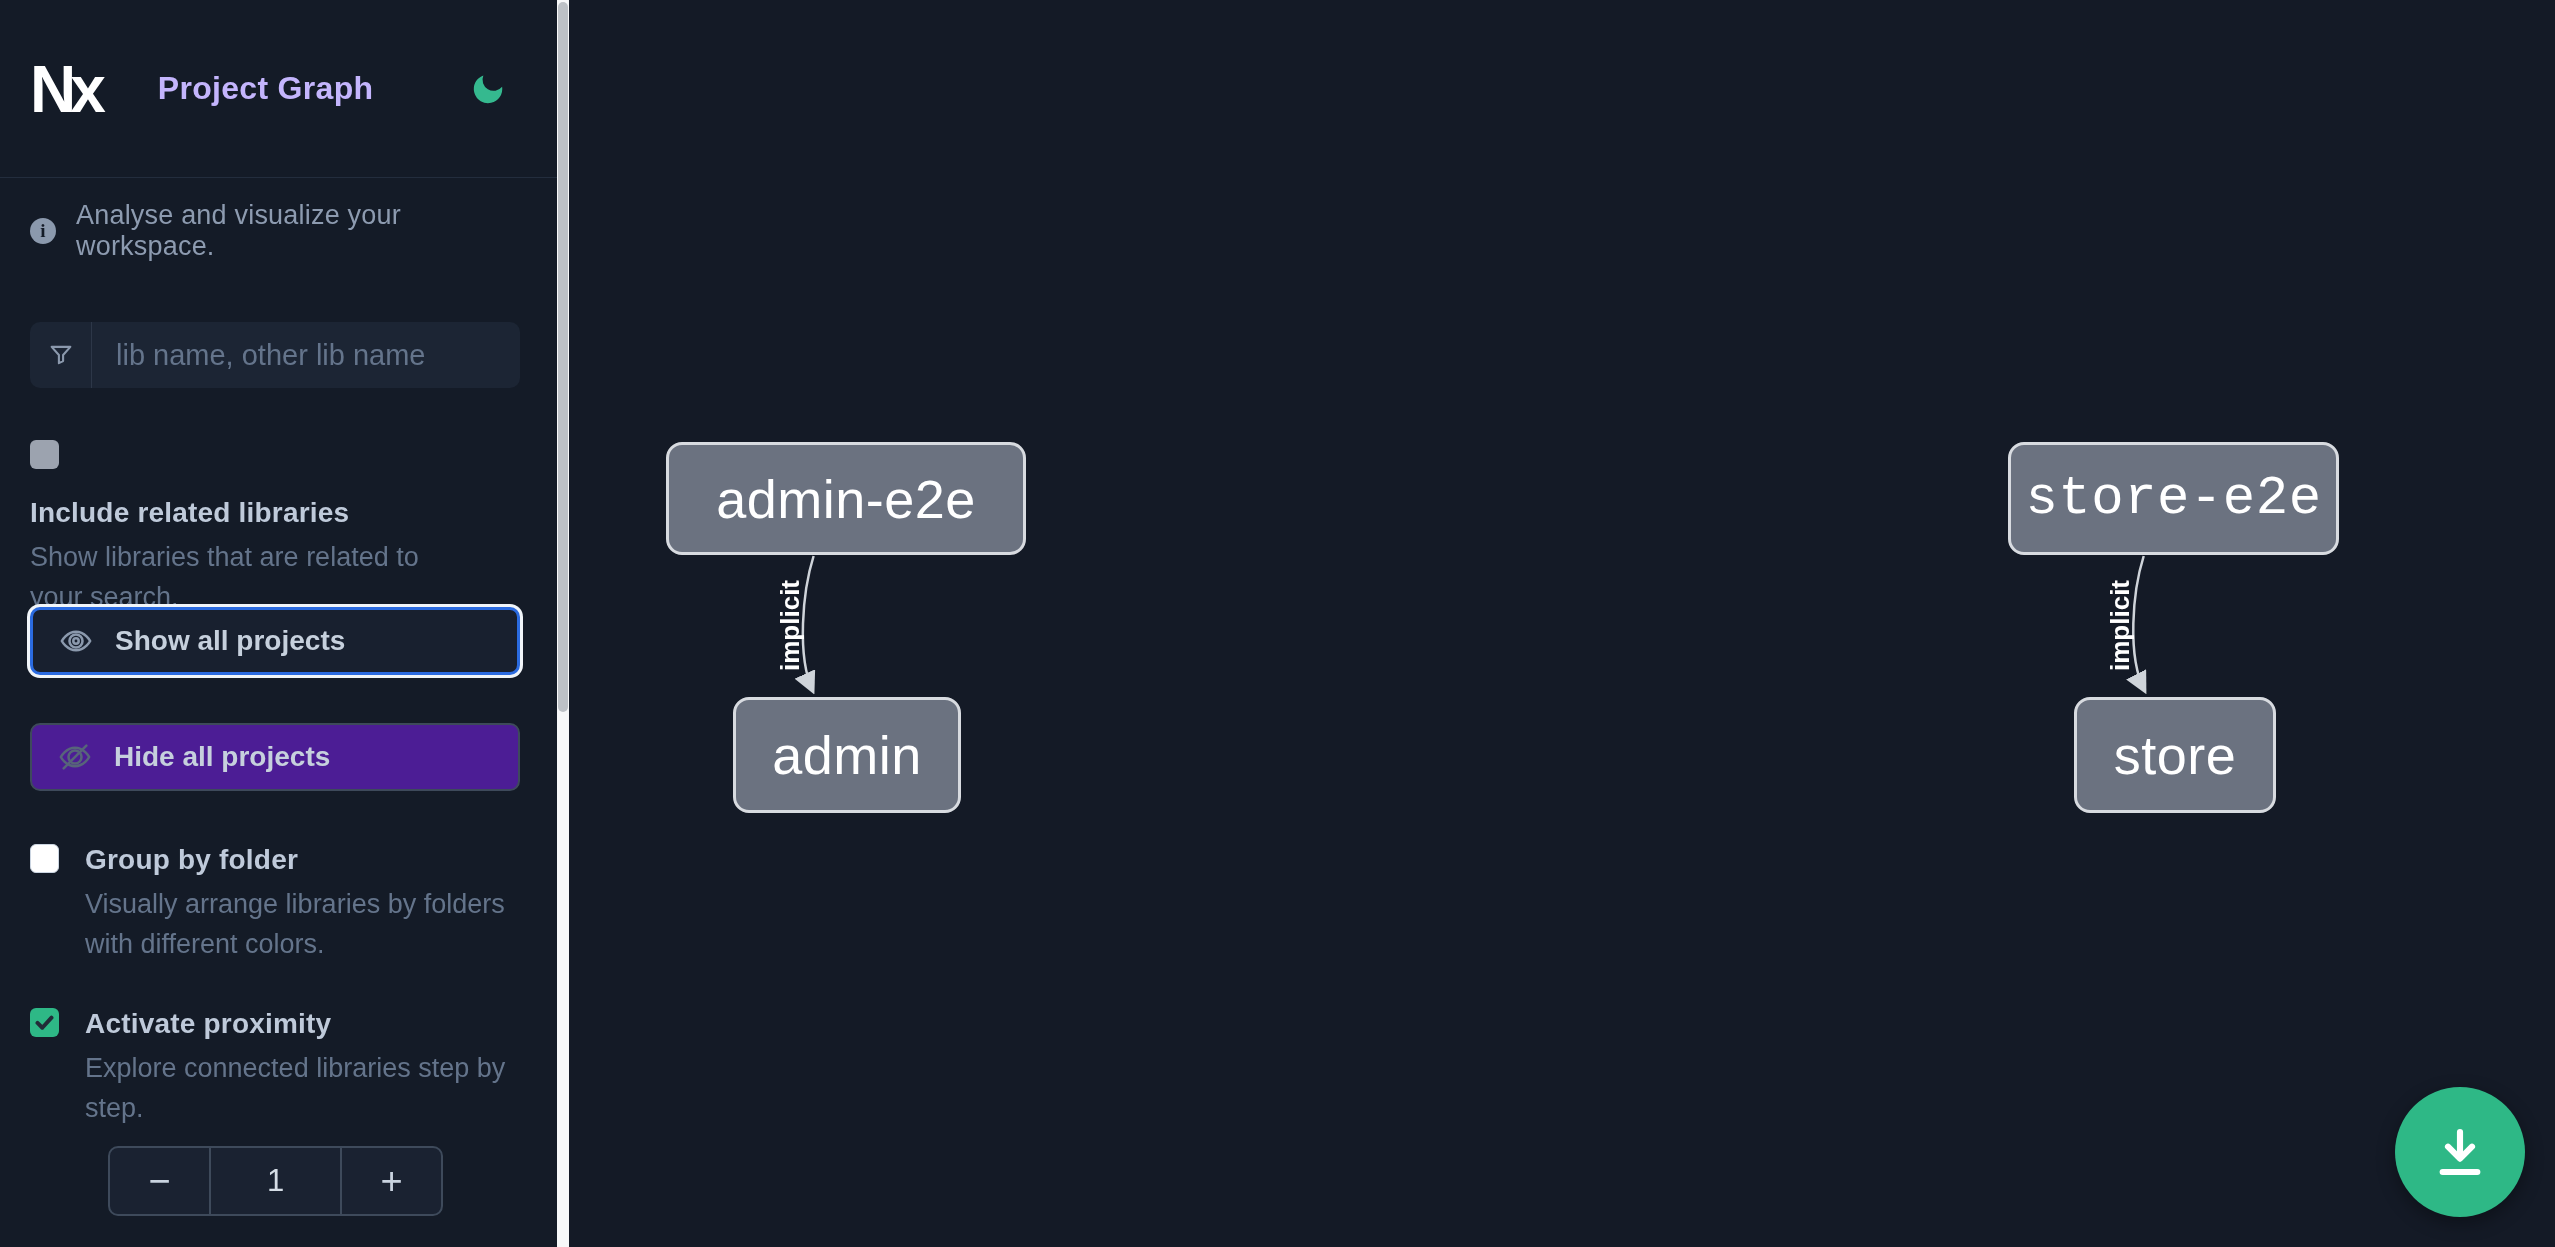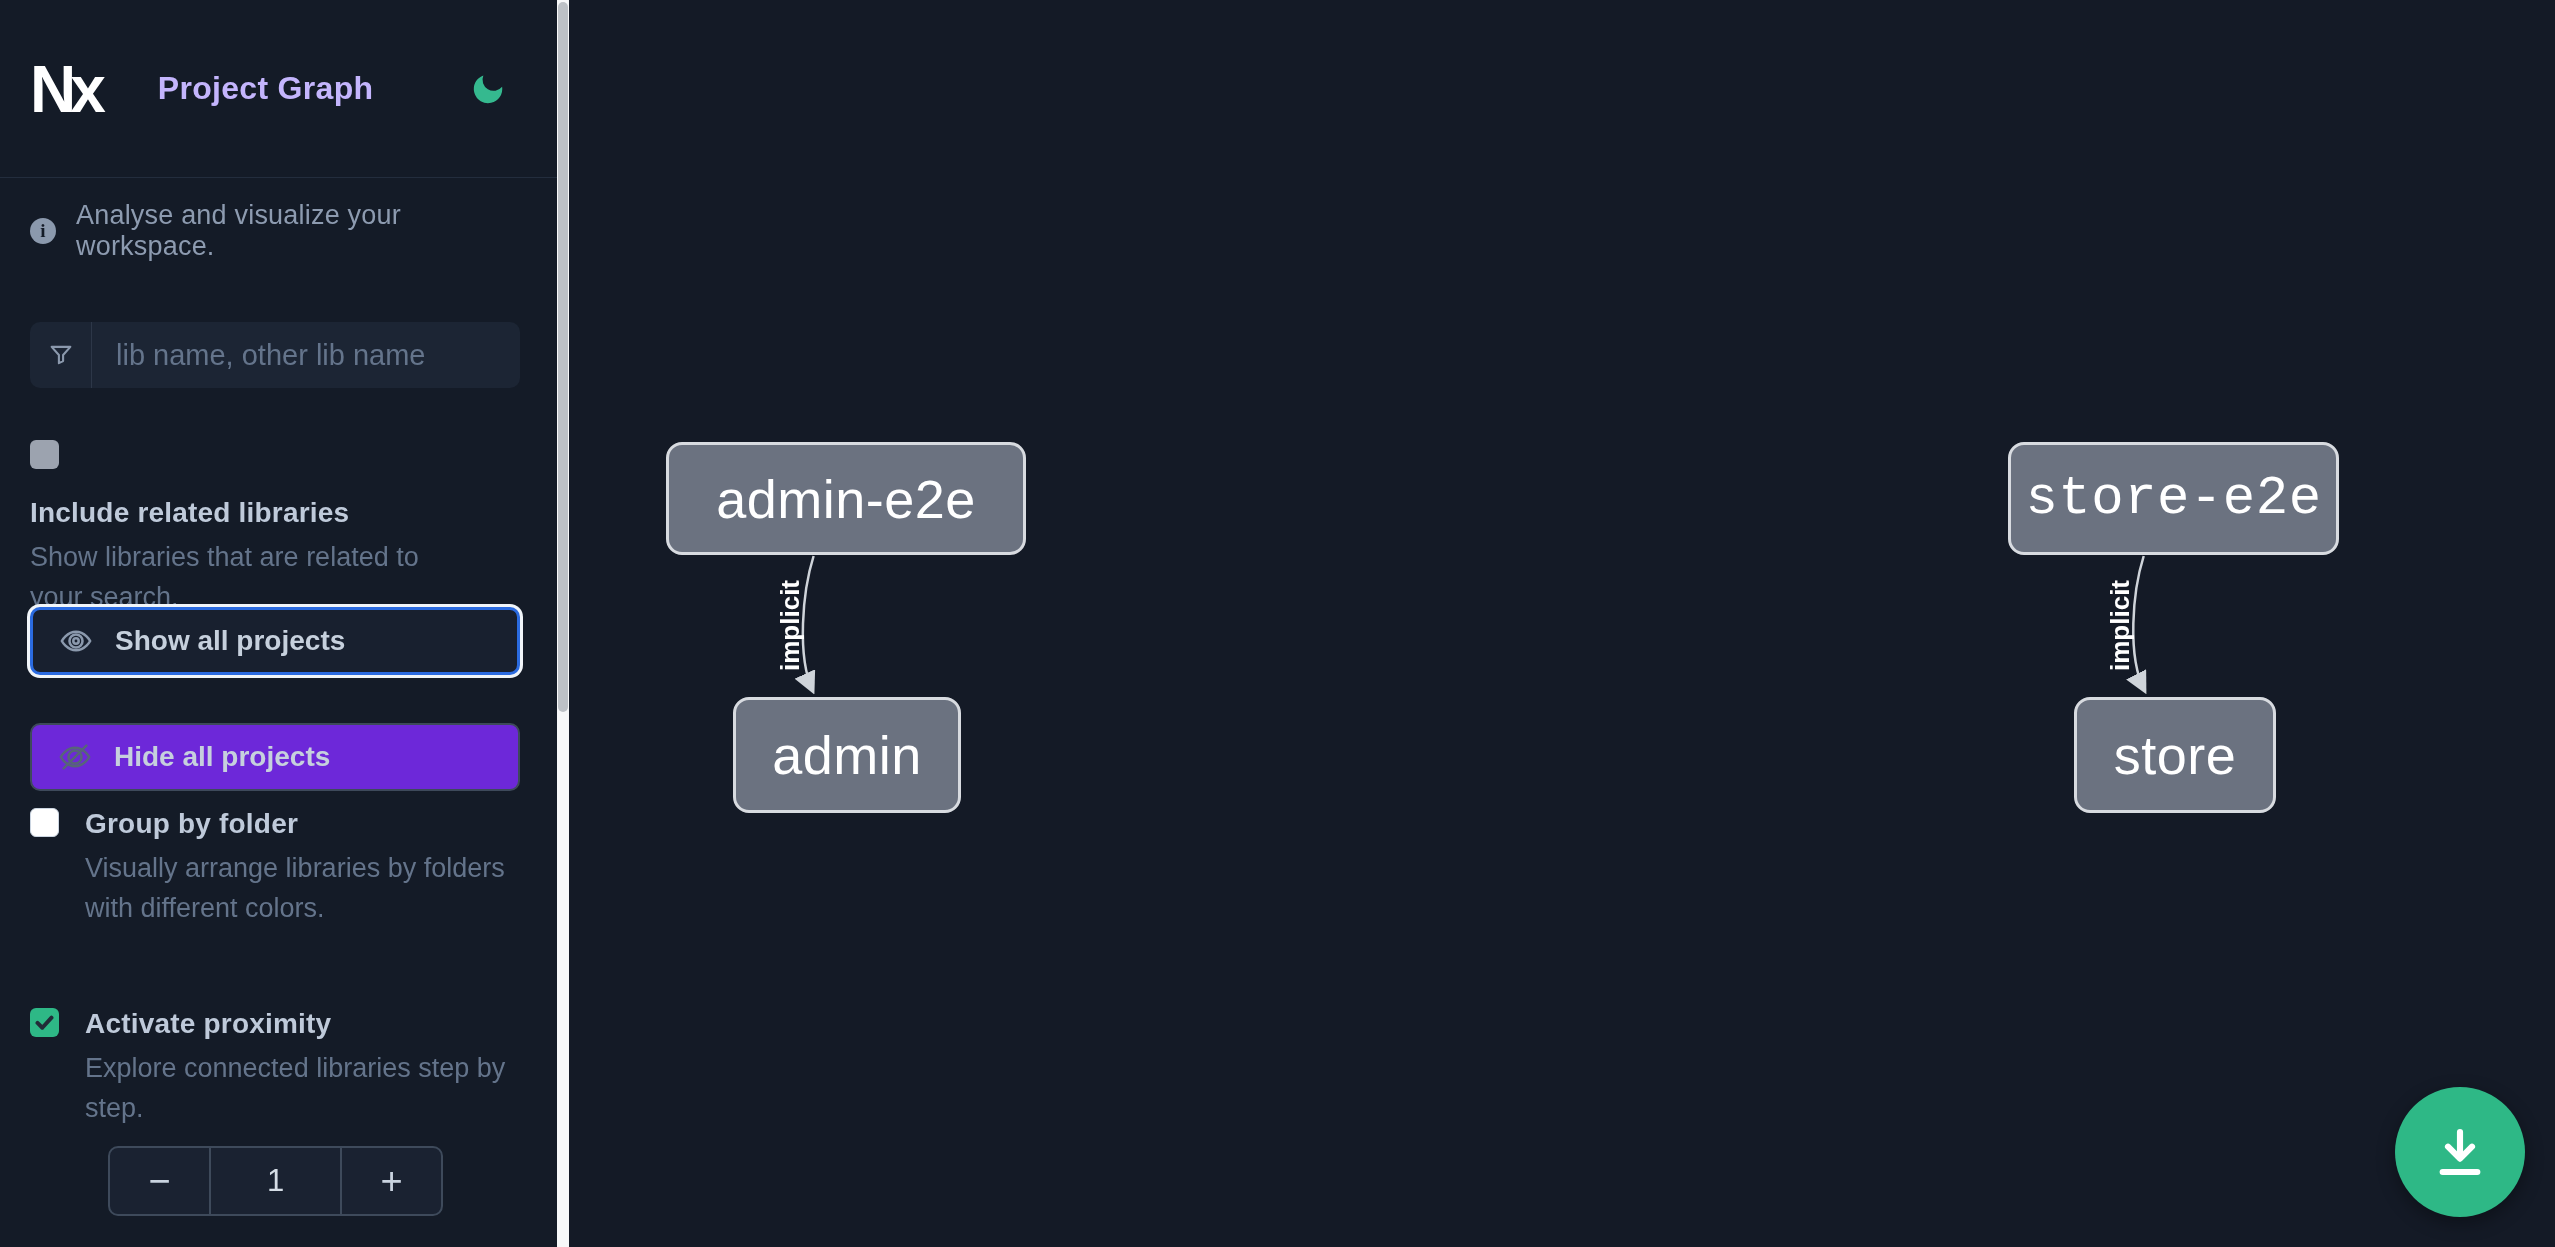"Hide all projects" .sb-button { background: #6d28d9 -> #4c1d95 }
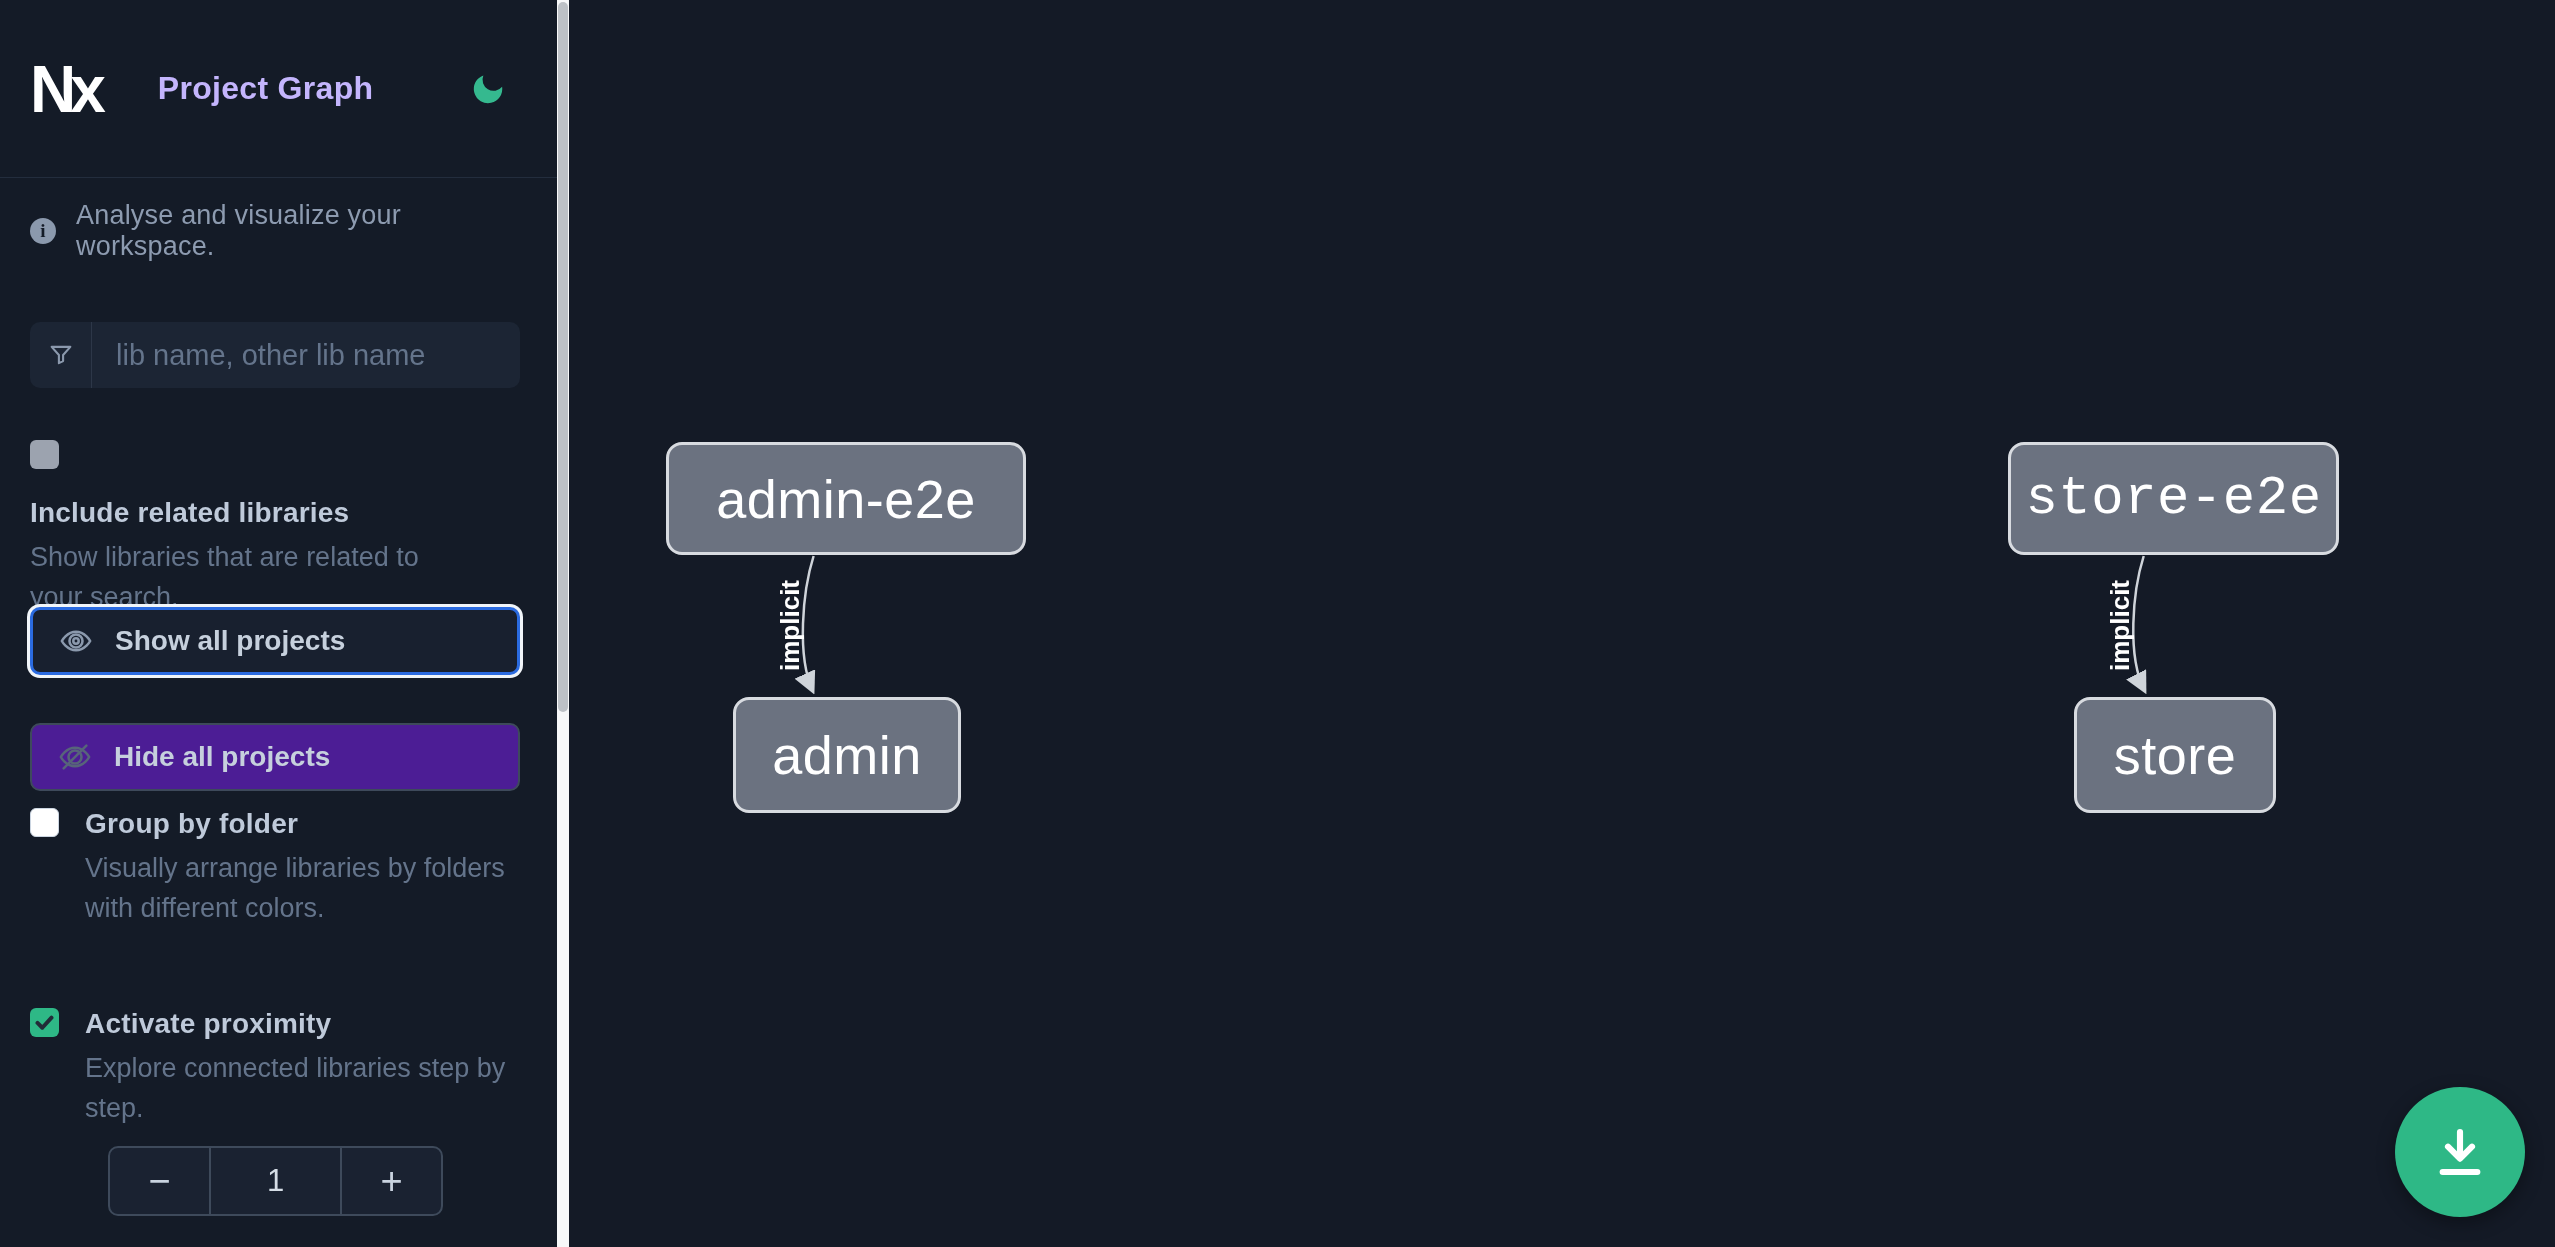"Group by folder" div.toggle-row { top: 806px -> 842px }
